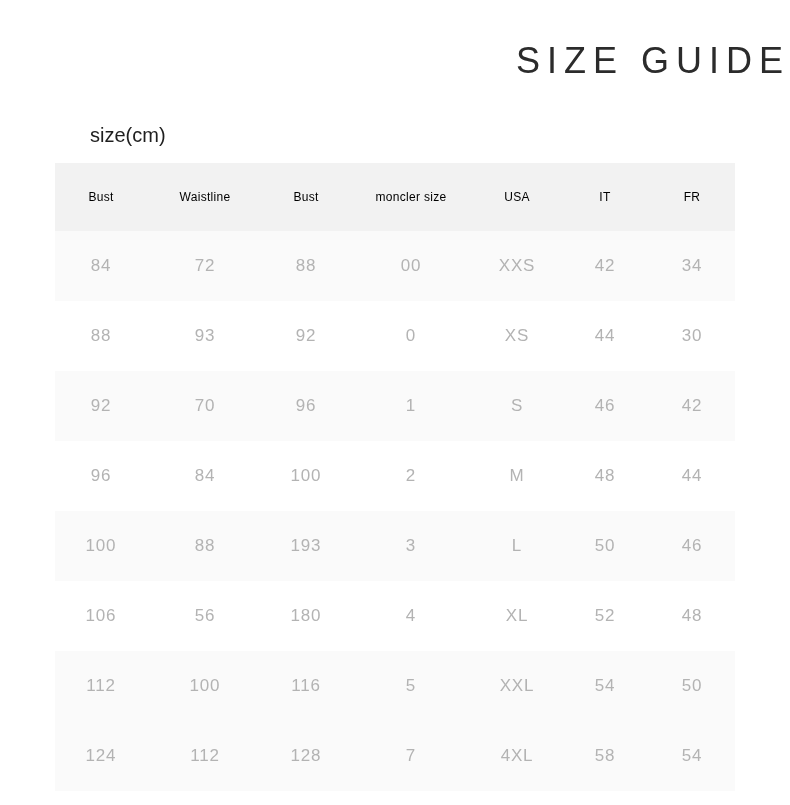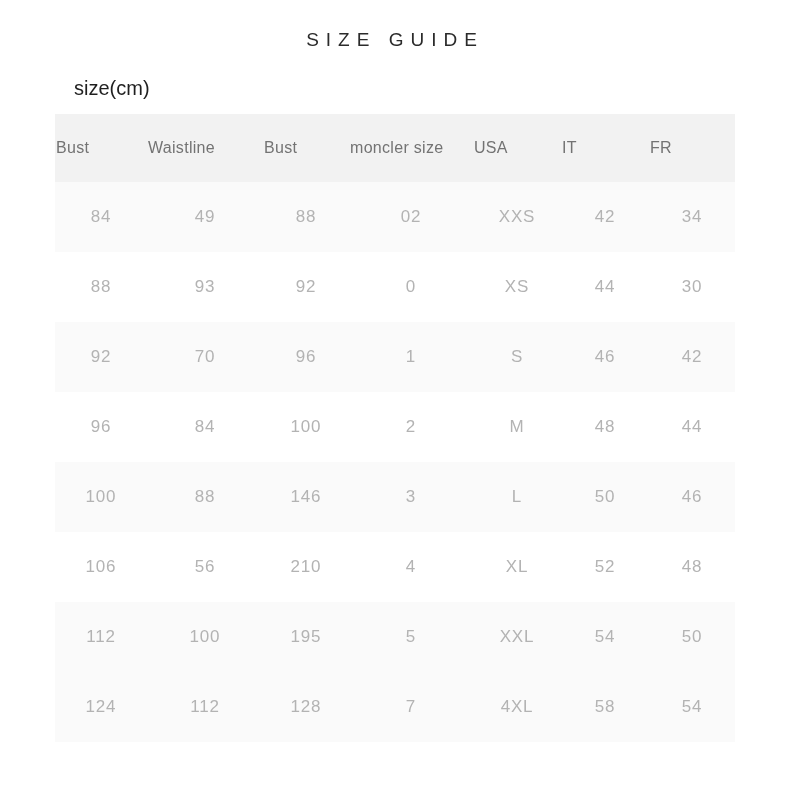"SIZE GUIDE" .title { font-size: 19px -> 36px; padding-top: 29px -> 40px; text-align: center -> right }
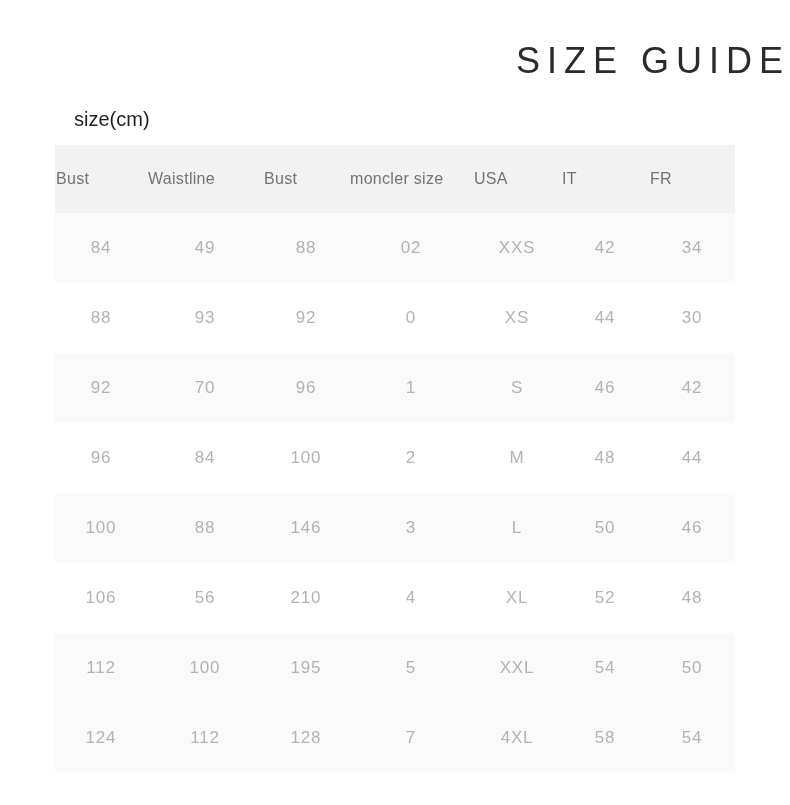"size(cm)" .unit-label { margin: 0 -> 16px }
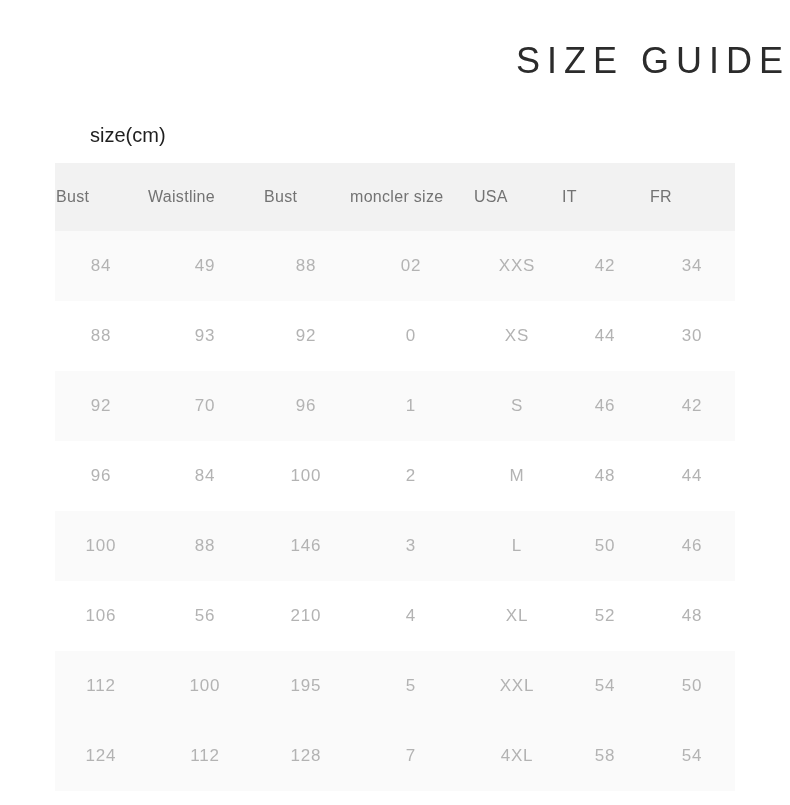"Bust" table.size-table th { color: #737373 -> #000000; font-size: 16px -> 12px; text-align: left -> center }
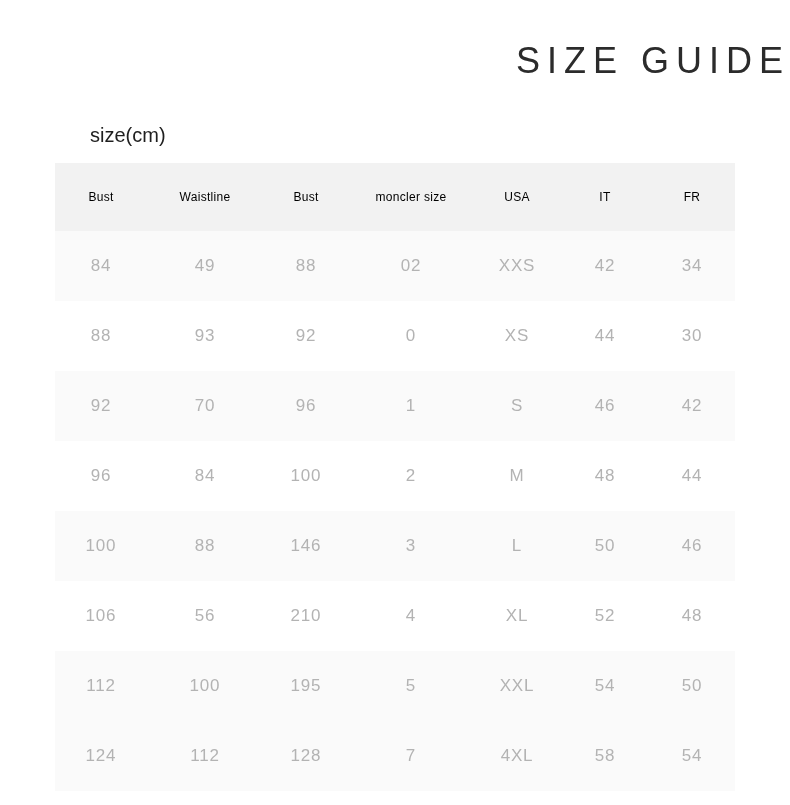"49" td { text: 49 -> 72 }
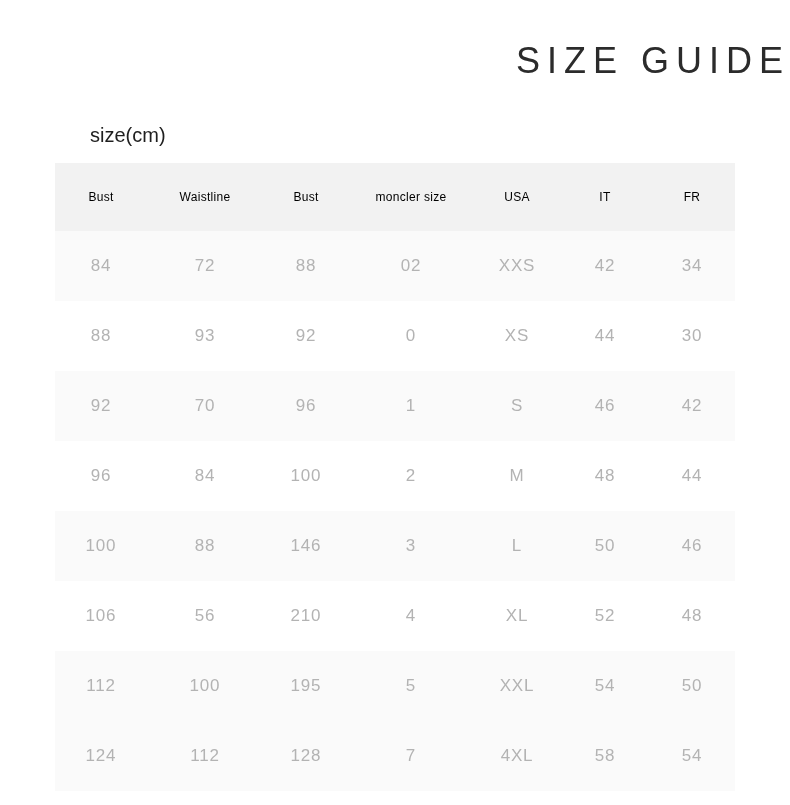"02" td { text: 02 -> 00 }
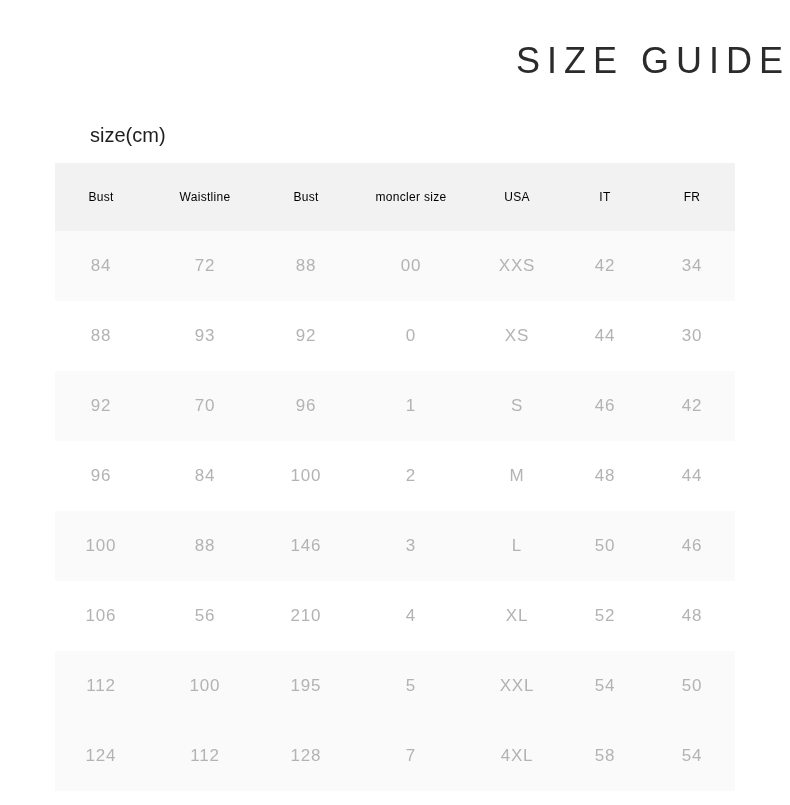"146" td { text: 146 -> 193 }
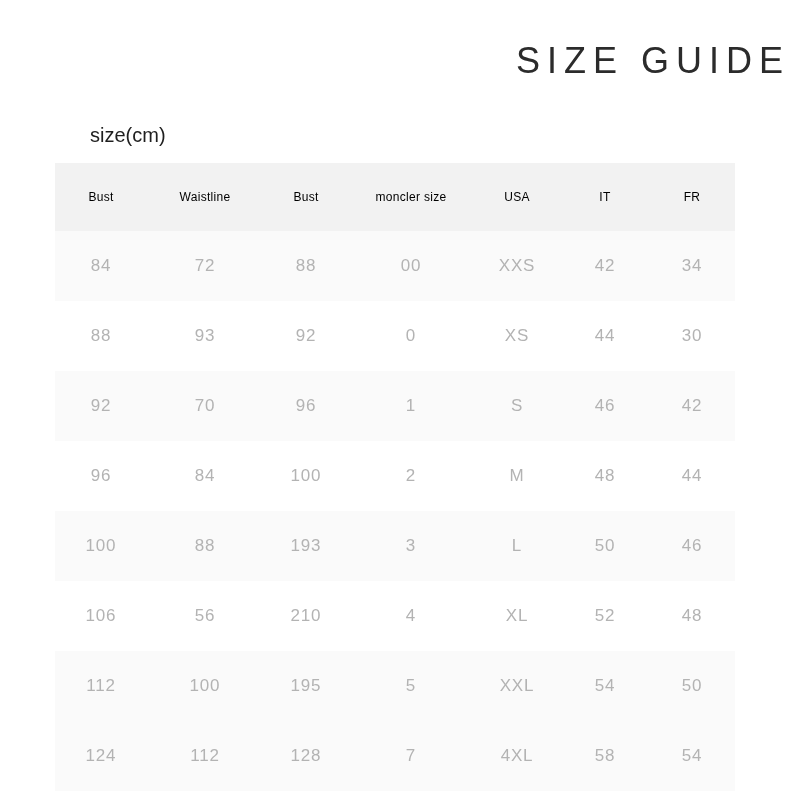"210" td { text: 210 -> 180 }
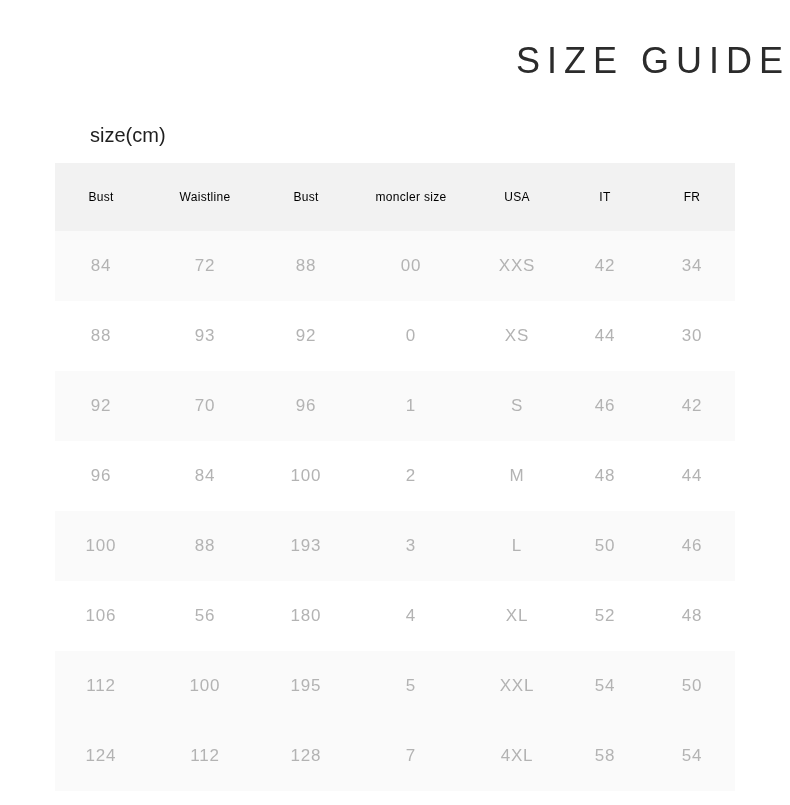"195" td { text: 195 -> 116 }
